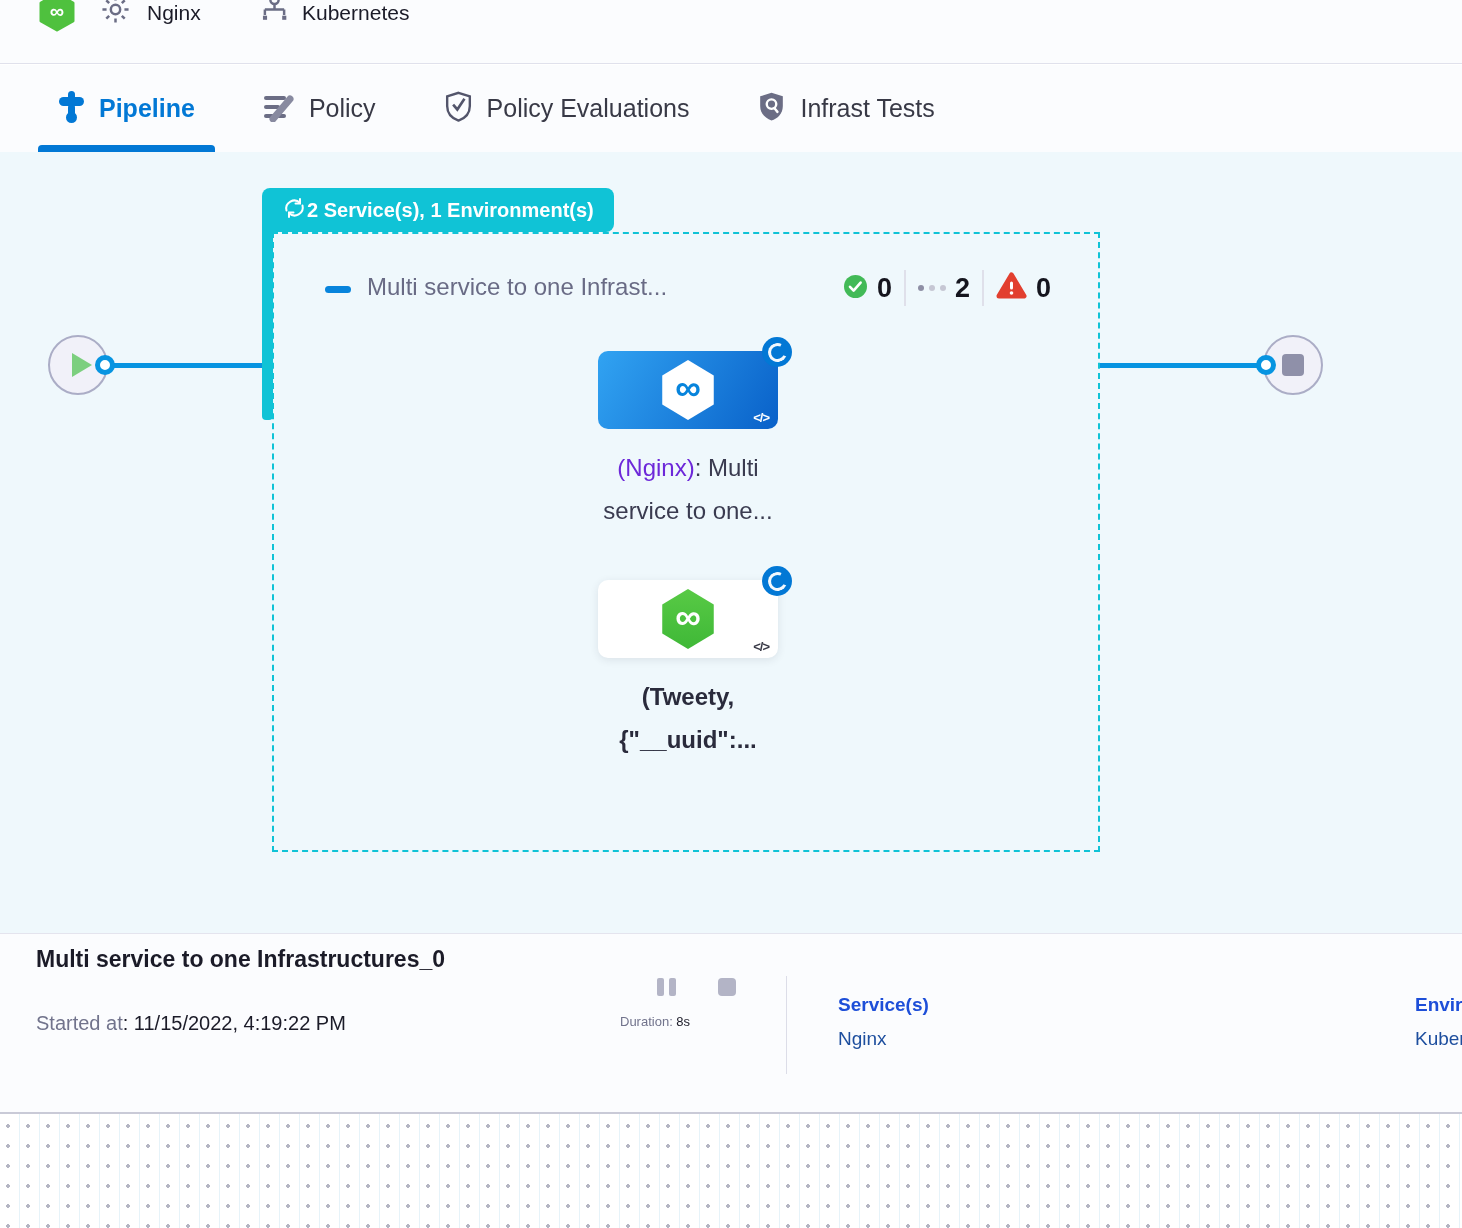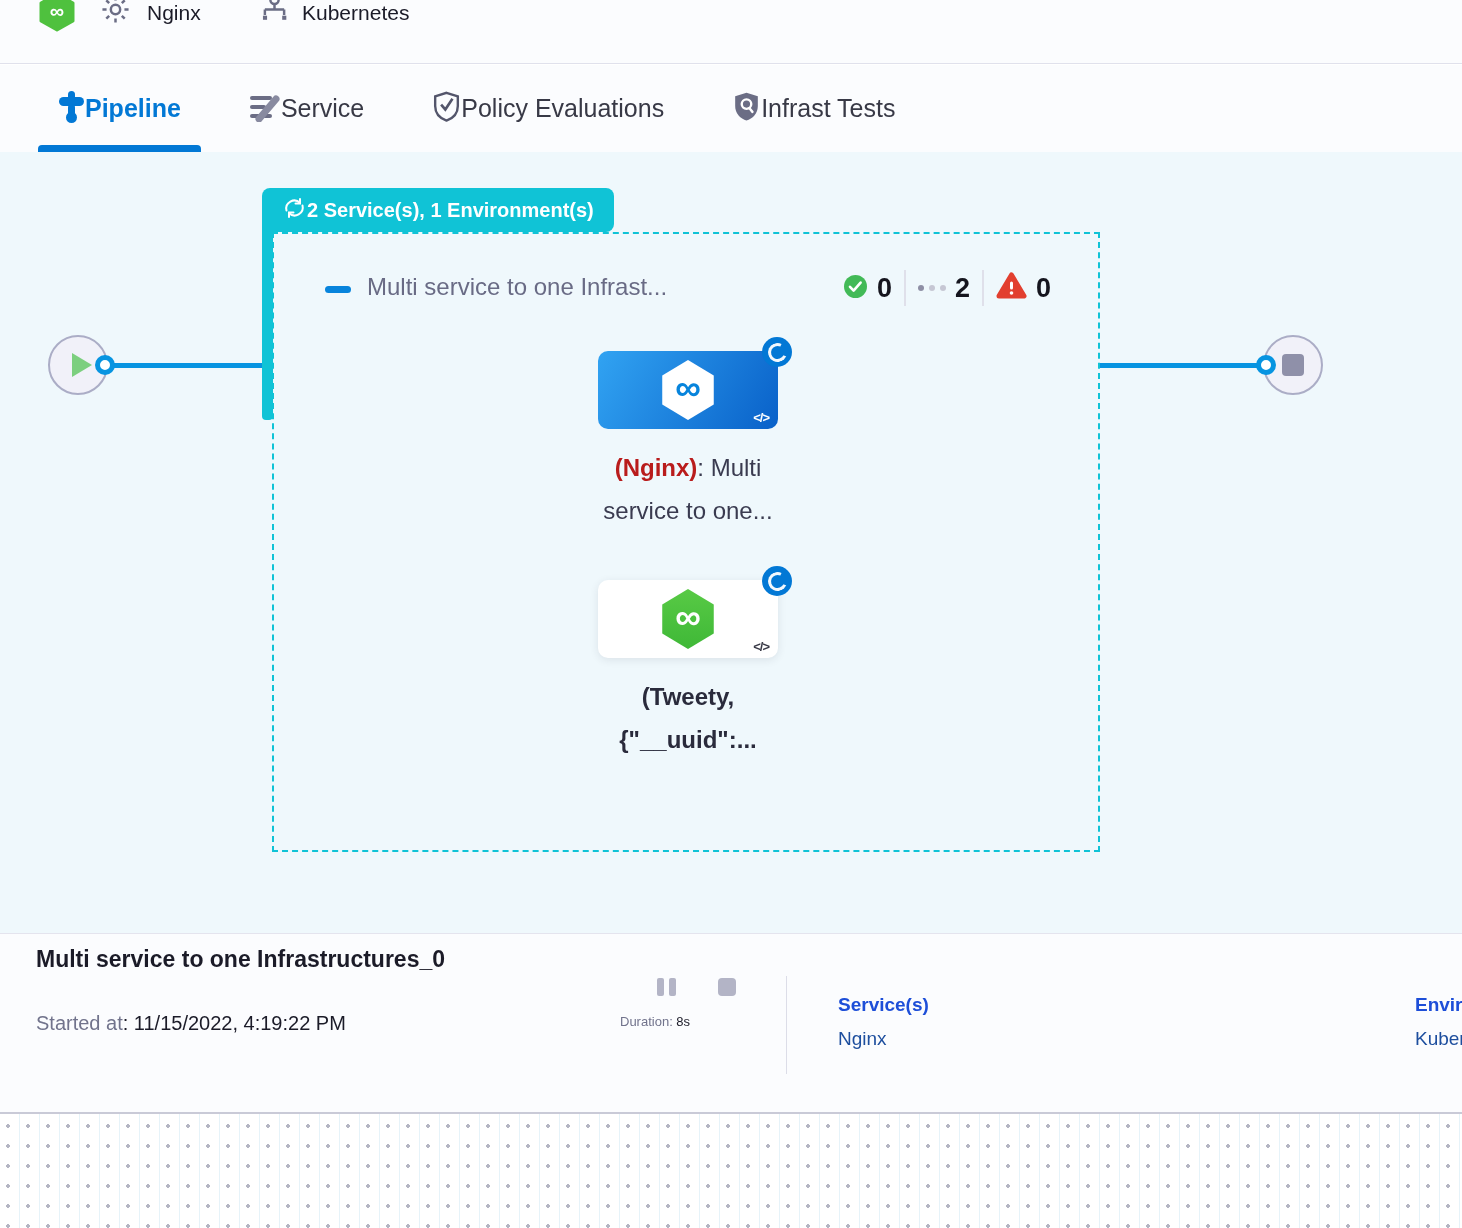"Pipeline" .tab { gap: none -> 14px }
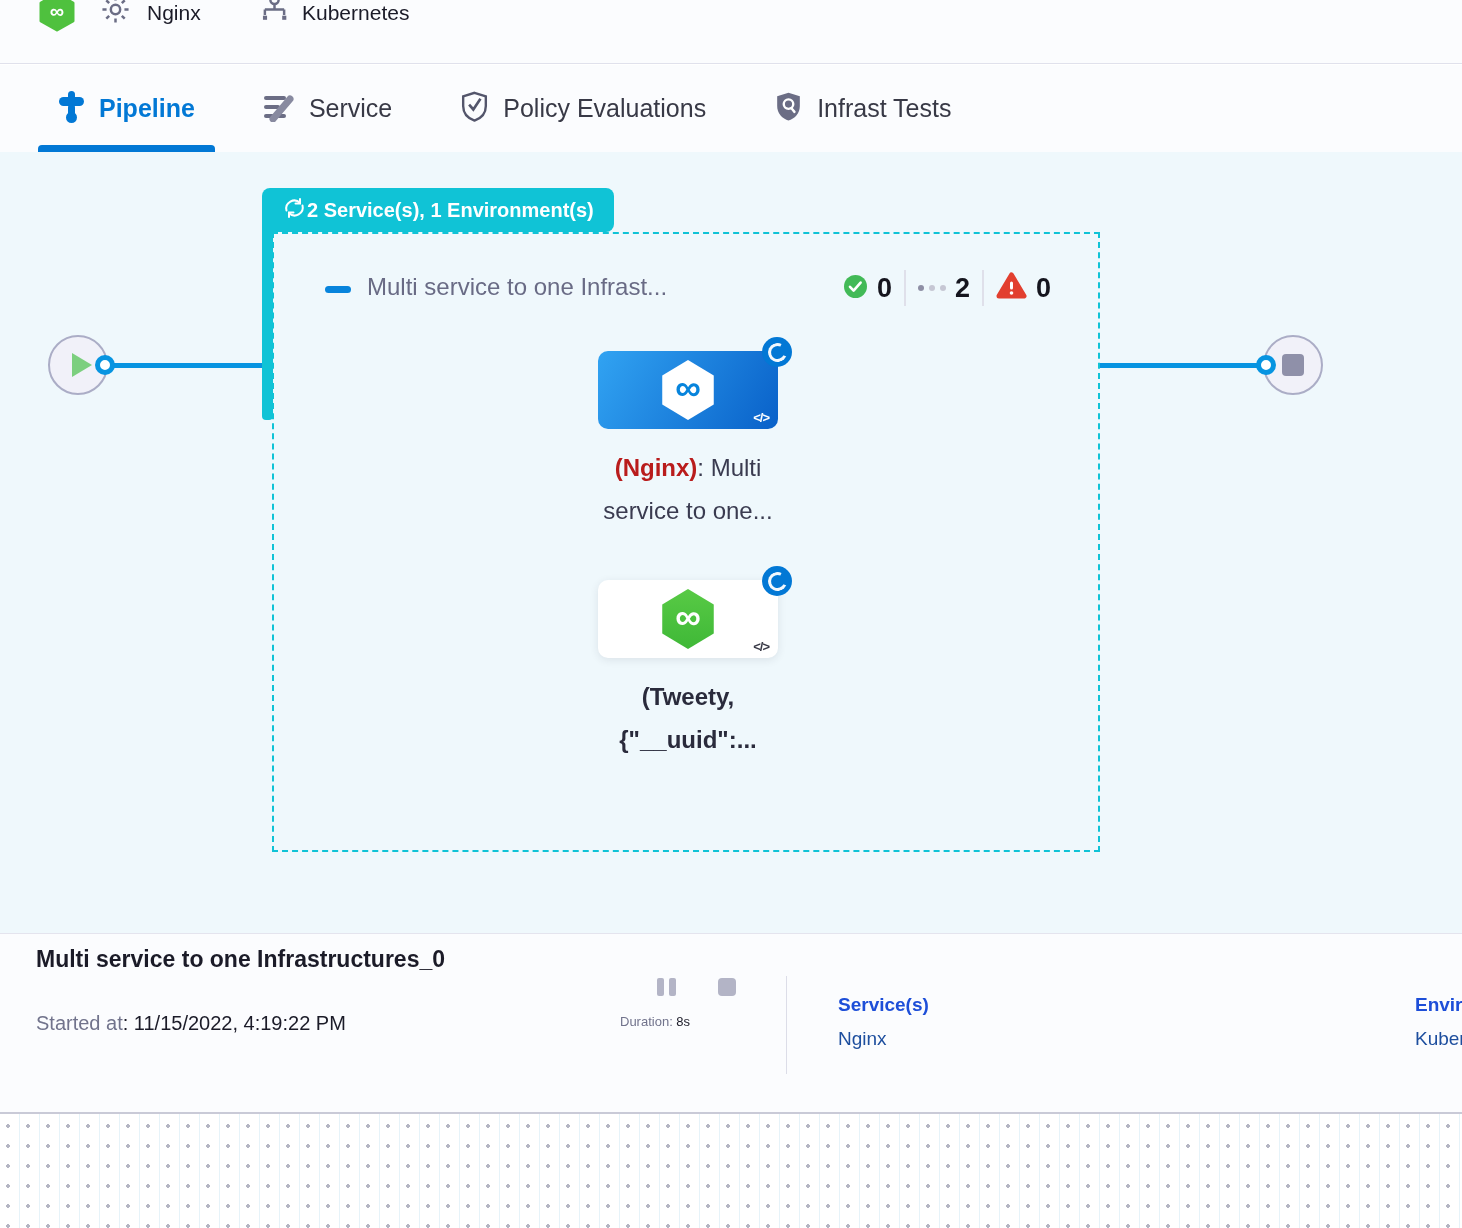"Service" span.tab-label { text: Service -> Policy }
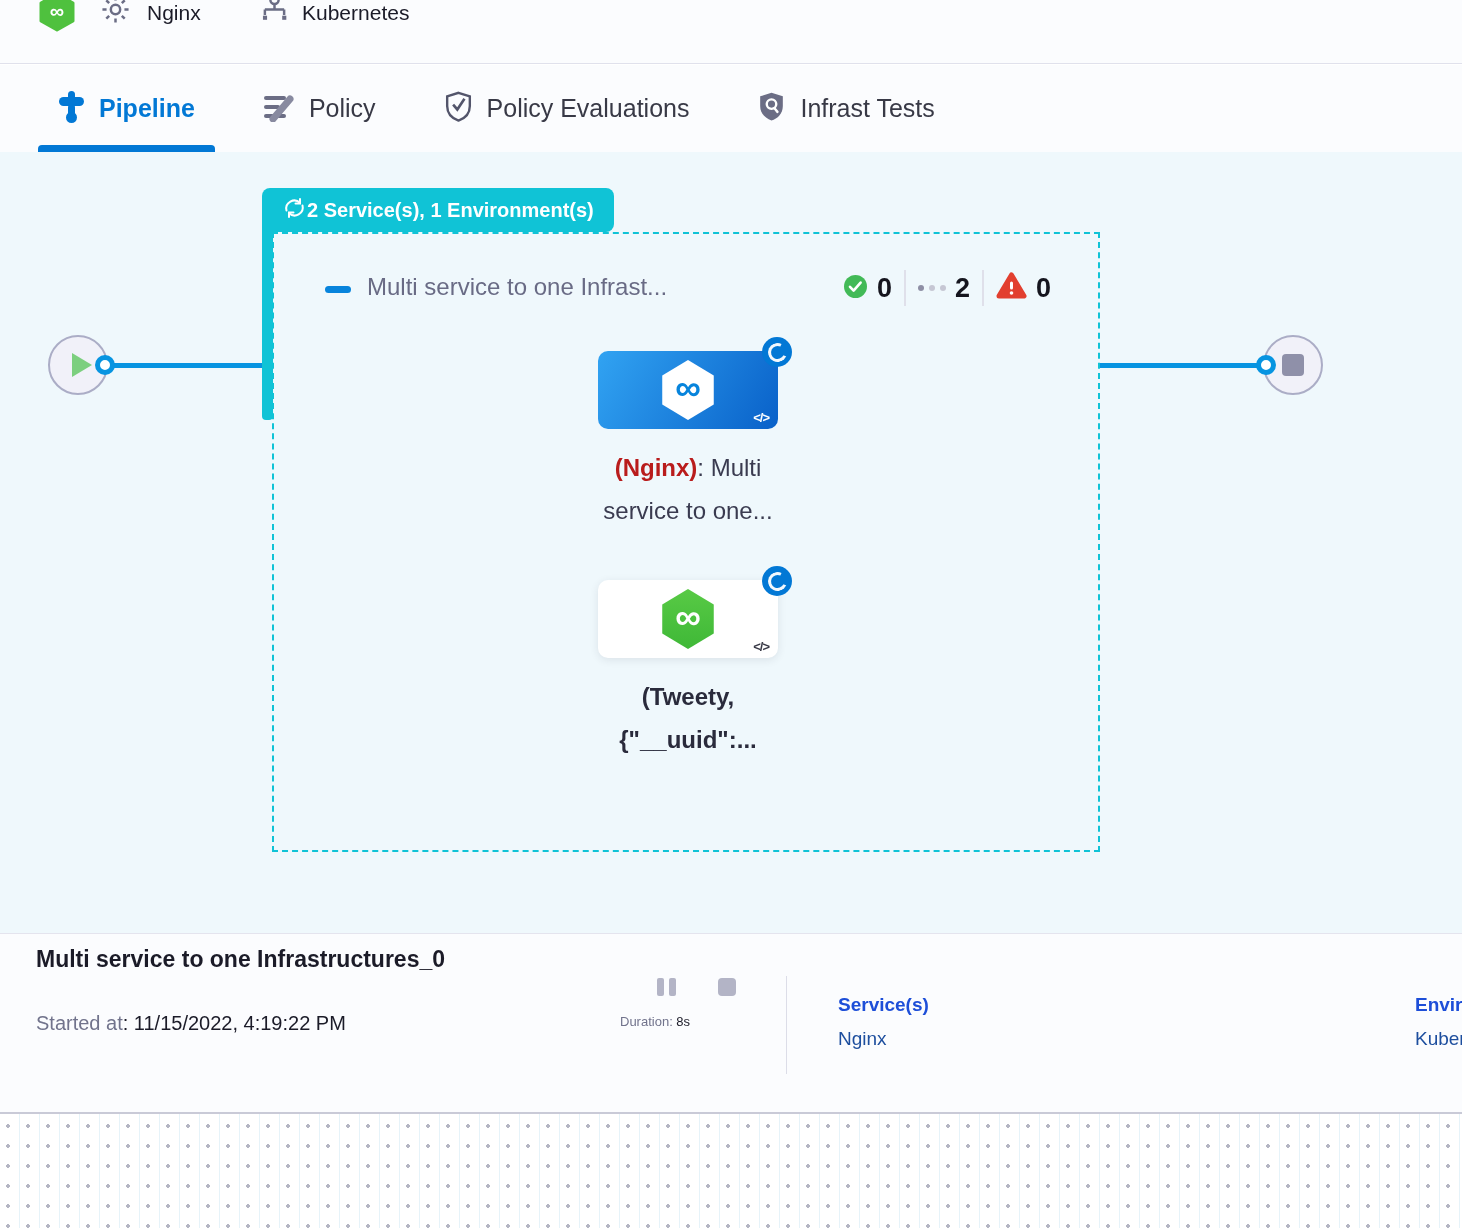"(Nginx)" .node-label b { color: #b91c1c -> #6d28d9; font-weight: 700 -> 400 }
